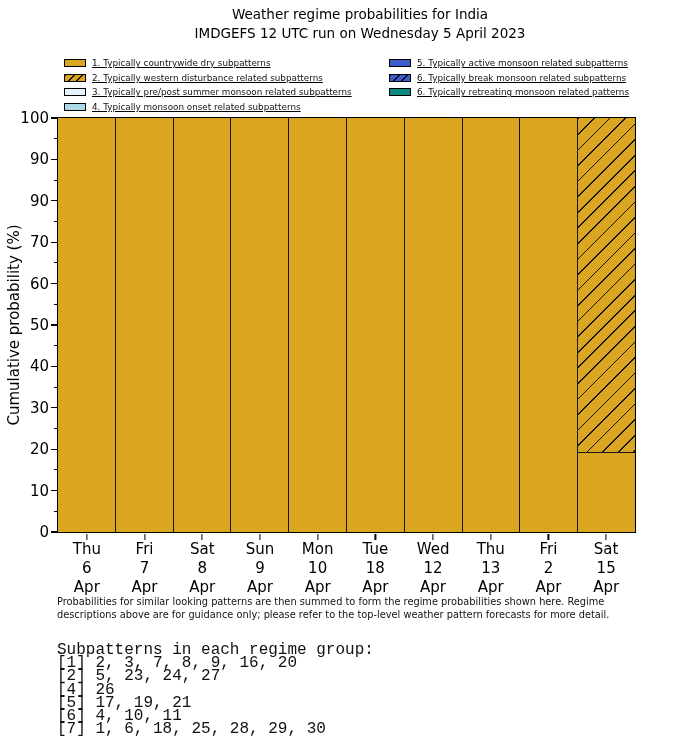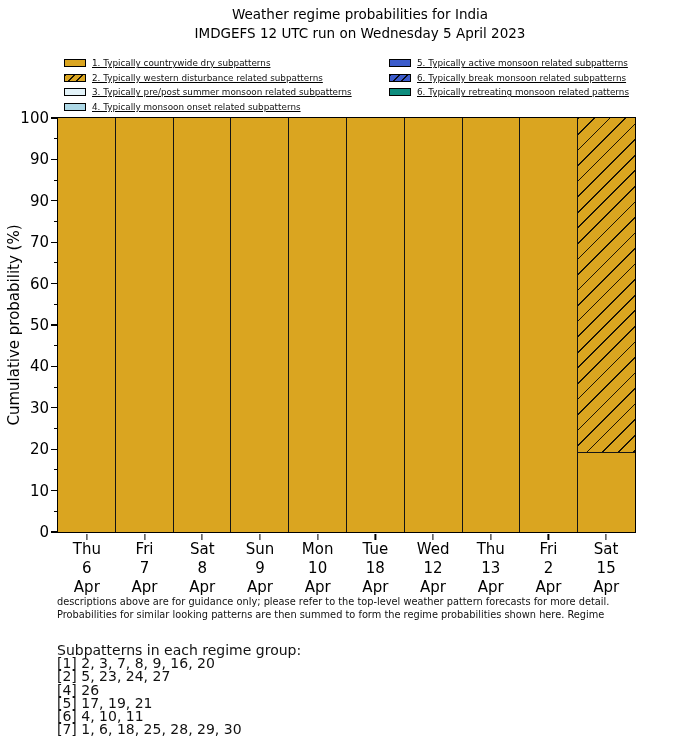"descriptions above are for guidance" div { order: before "Probabilities for similar looking" -> after "Probabilities for similar looking" }
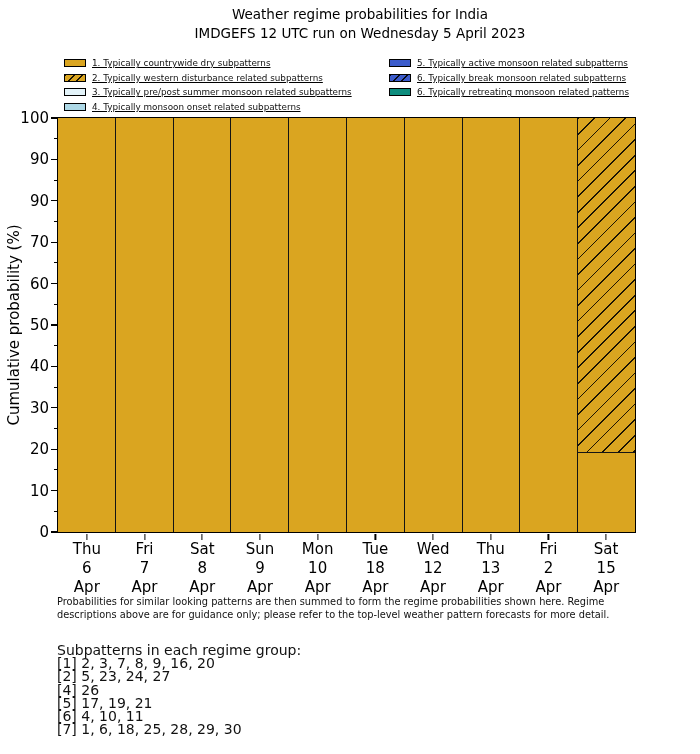"Subpatterns in each regime group:" .subpatterns { font-family: none -> Liberation Mono, monospace; font-size: 14px -> 16px }
